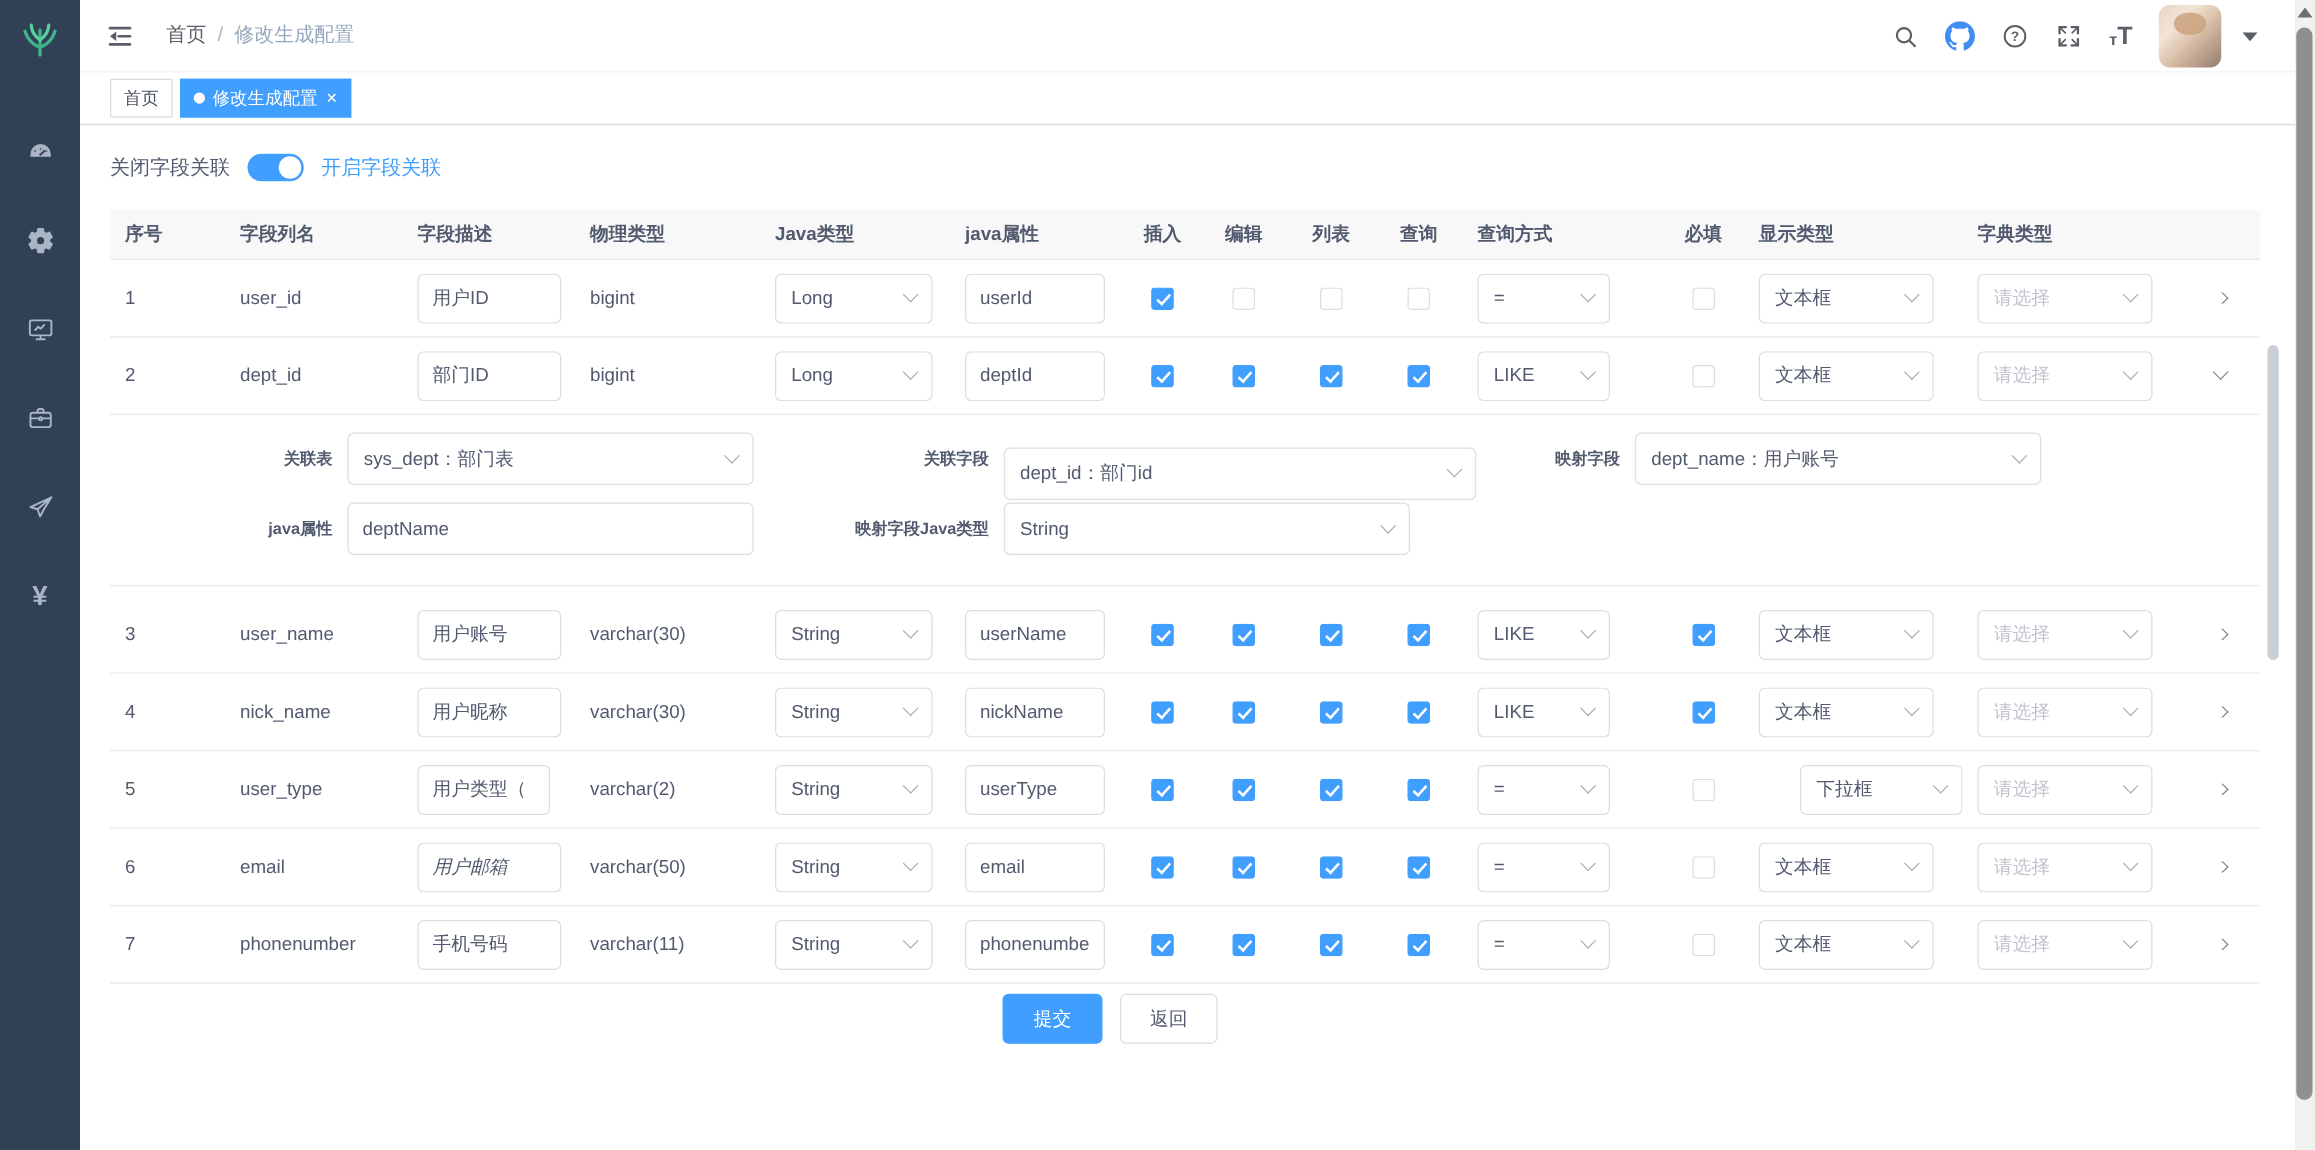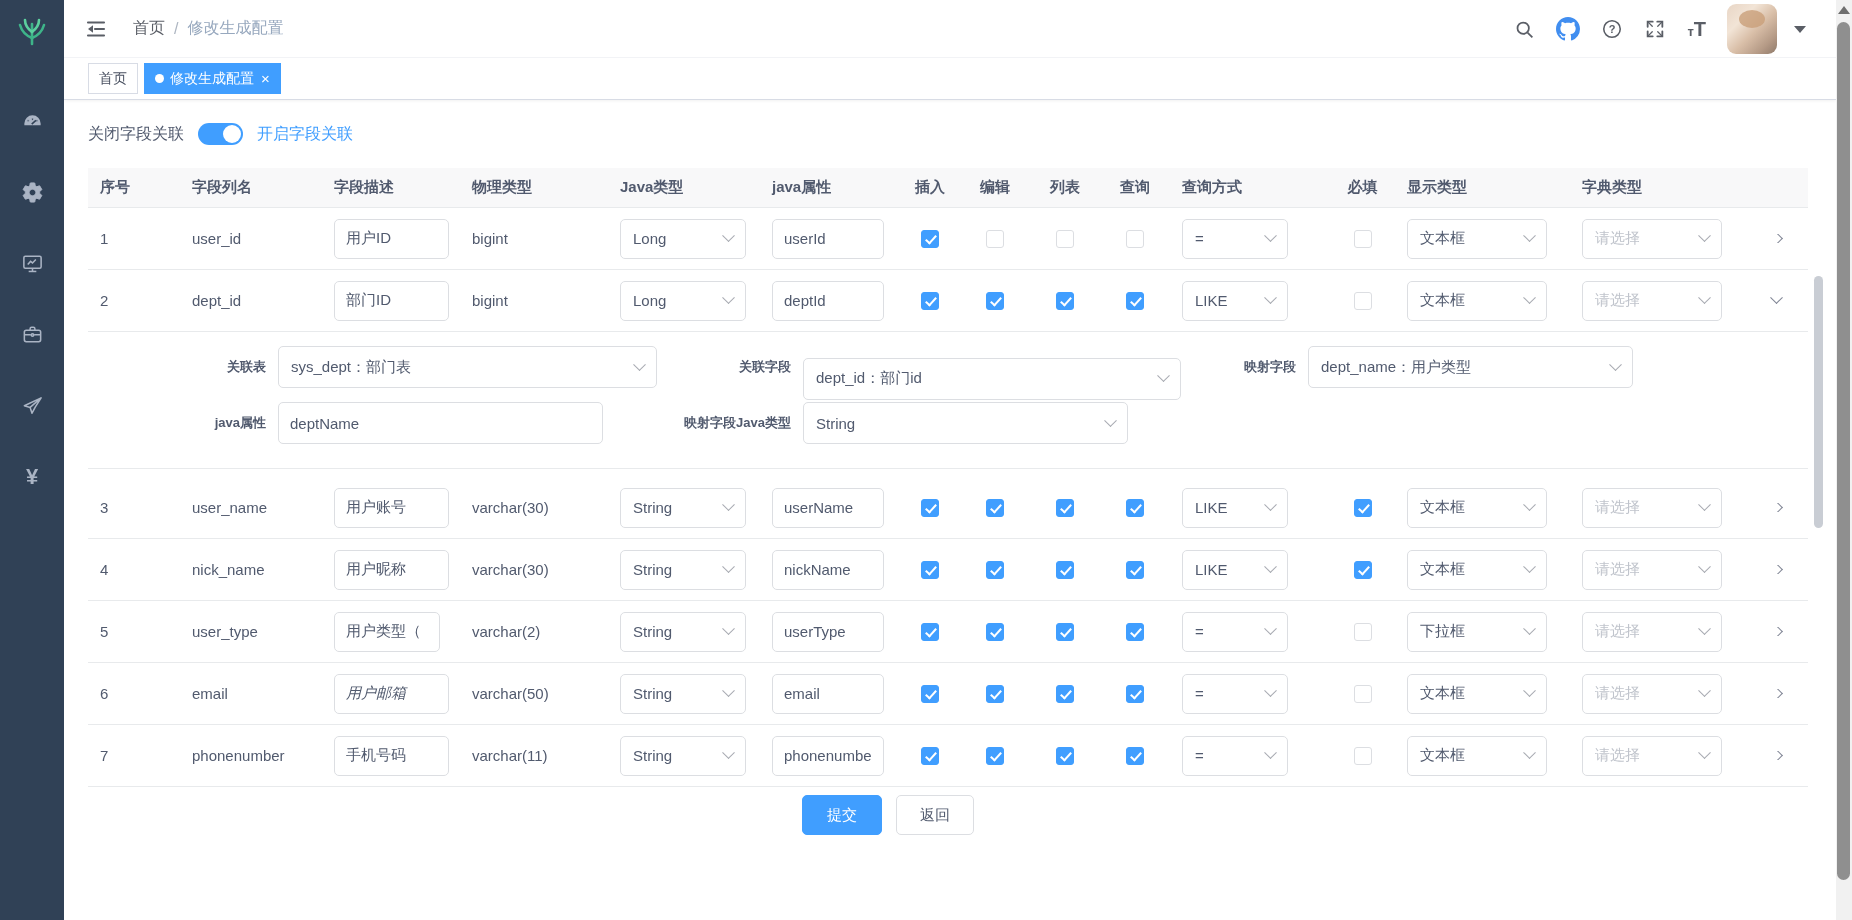"sys_dept：部门表" div.sel { width: 379px -> 325px }
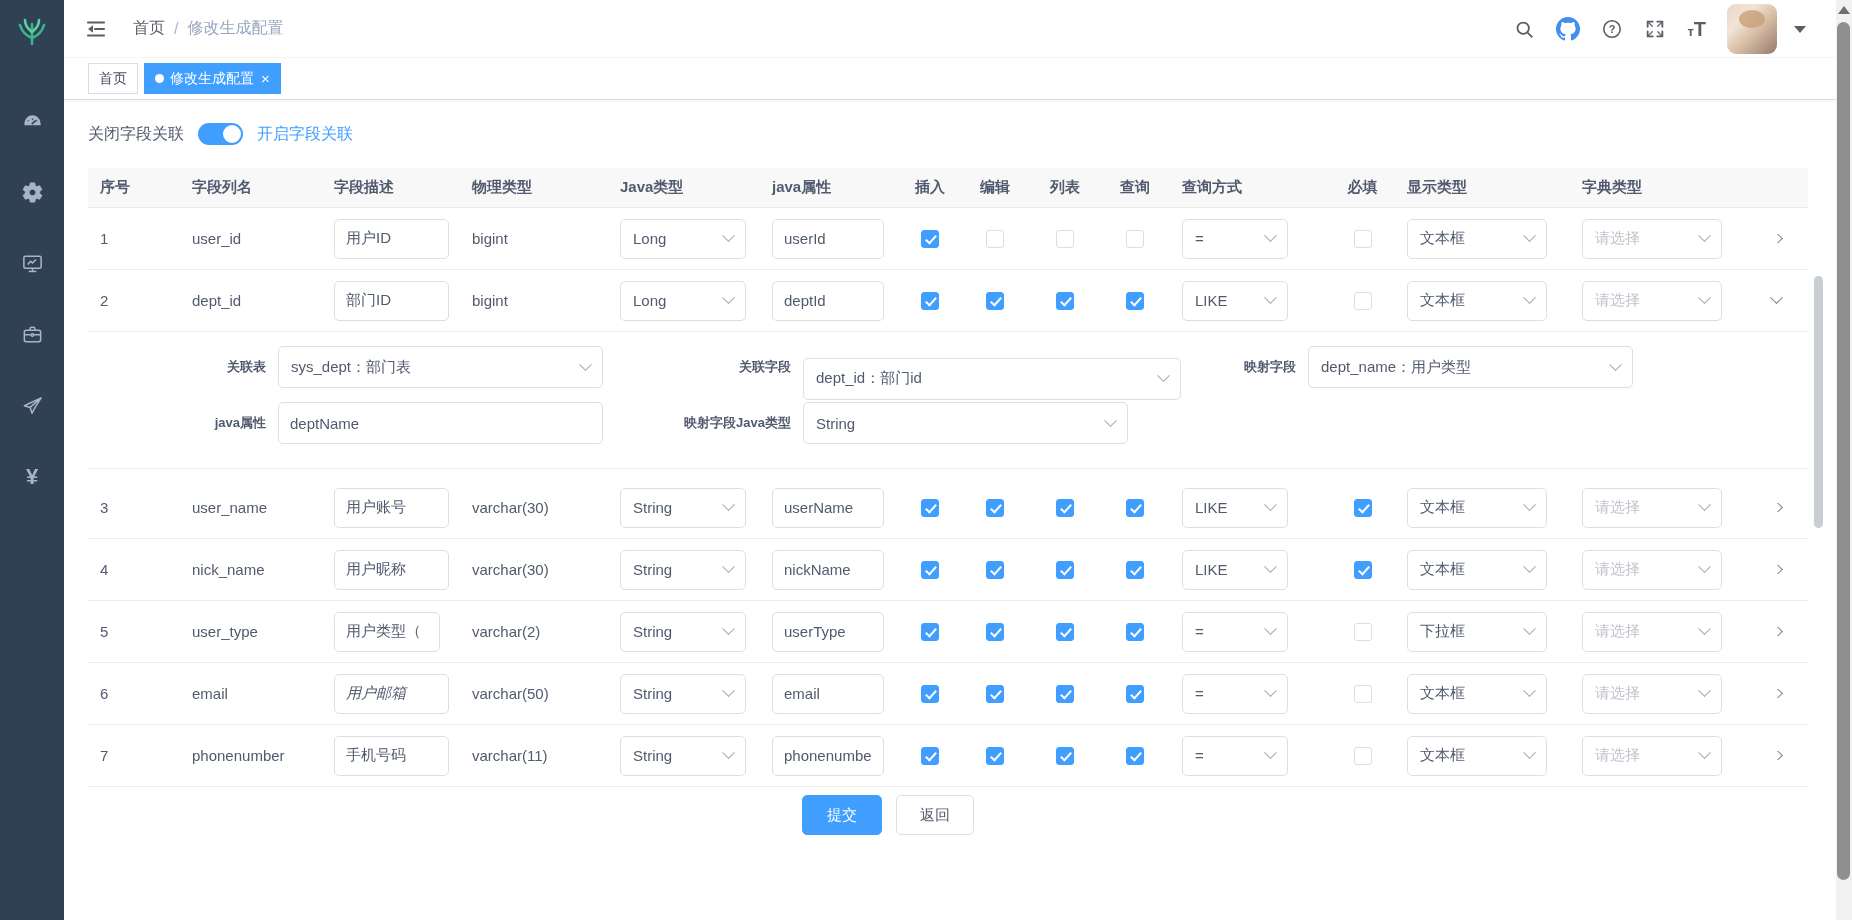"dept_name：用户类型" span.sel-text { text: 类型 -> 账号 }
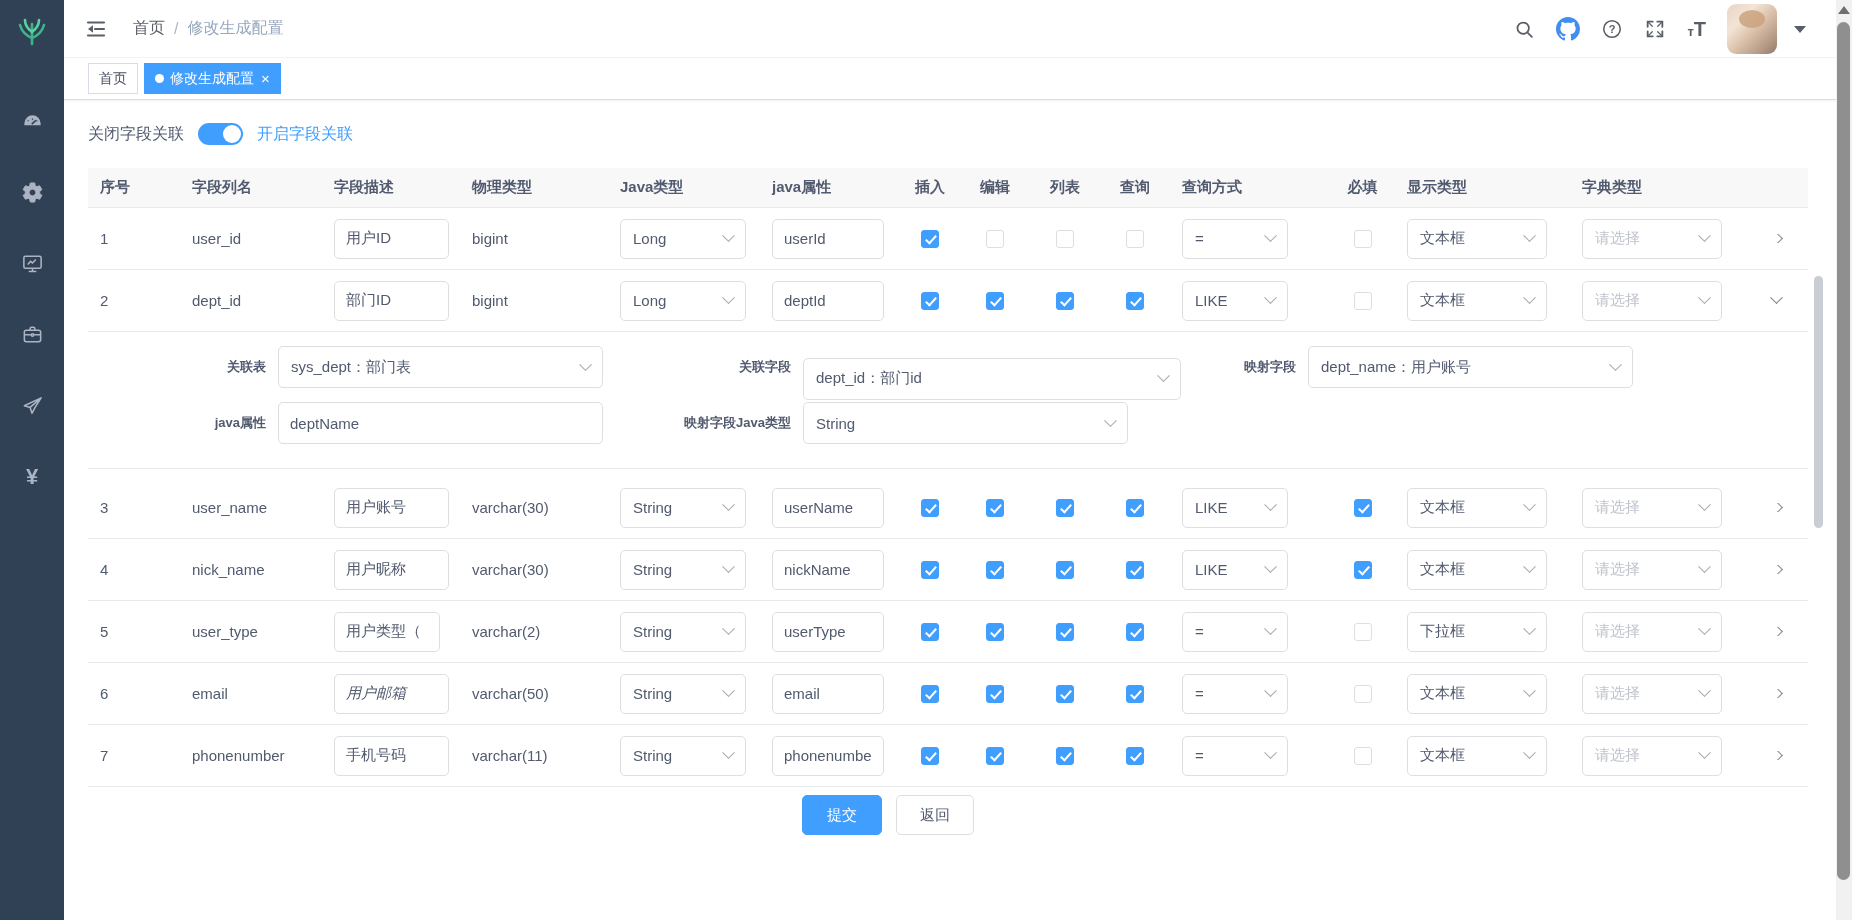"下拉框" div.sel { margin-left: none -> 33px }
